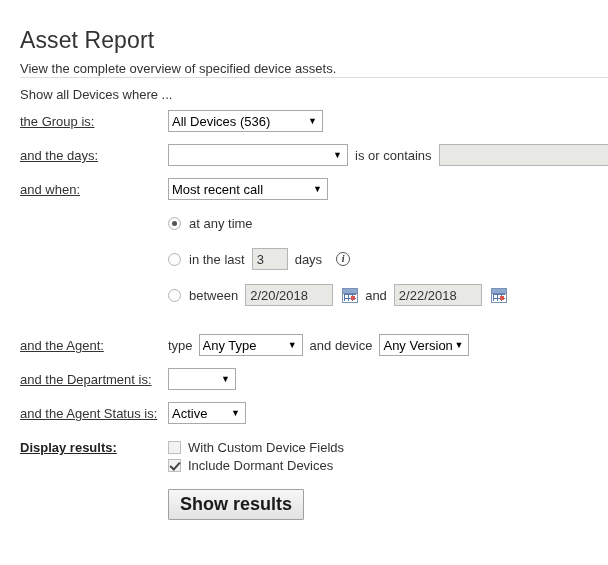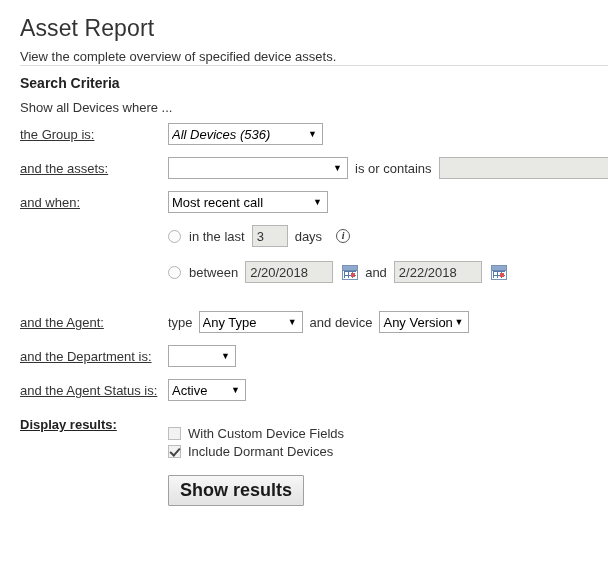"Asset Report" .page-title { margin: 0 0 8px 0 -> 12px 0 8px 0 }
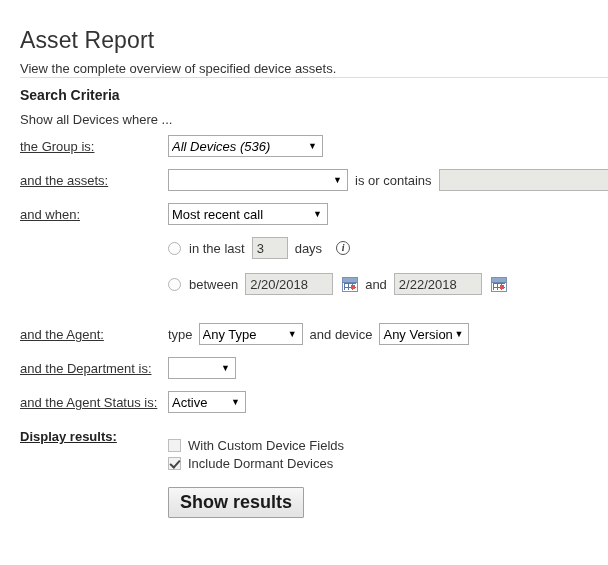"Search Criteria" div.section-title { html: <div>Search Criteria</div> -> none }
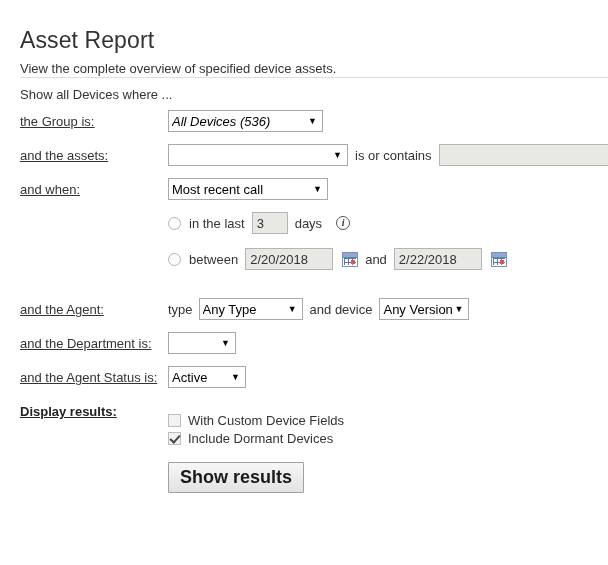"All Devices (536)" .sel-group { font-style: italic -> none }
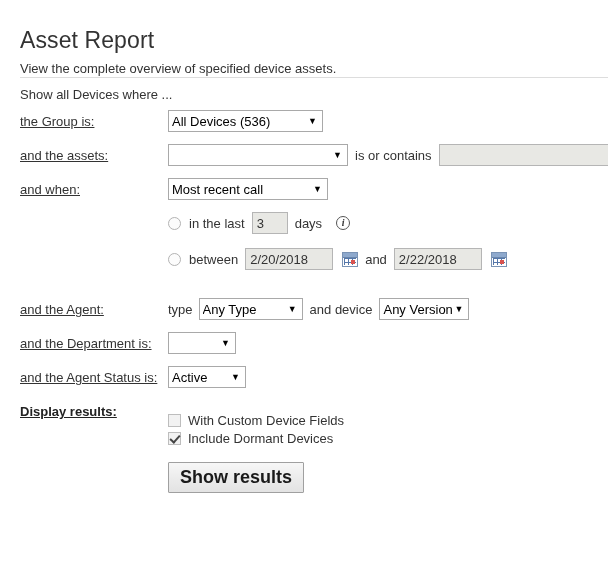"and the assets:" div.row-label { text: assets -> days }
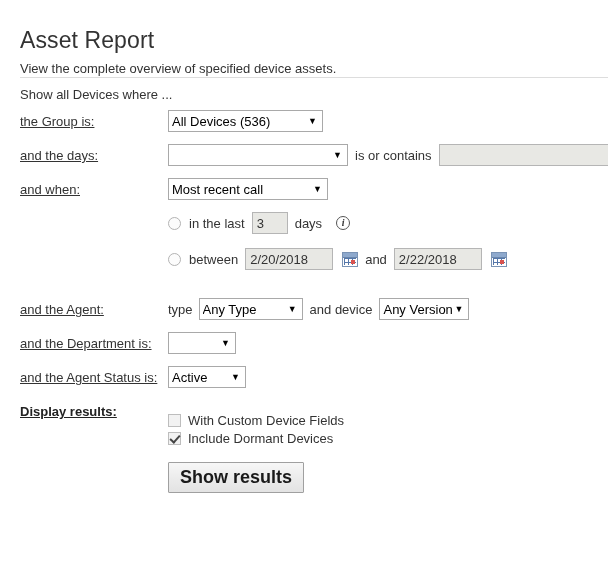"at any time" div.radio-row { html: none -> <div> <span></span> <span>at any time</span> </div> }
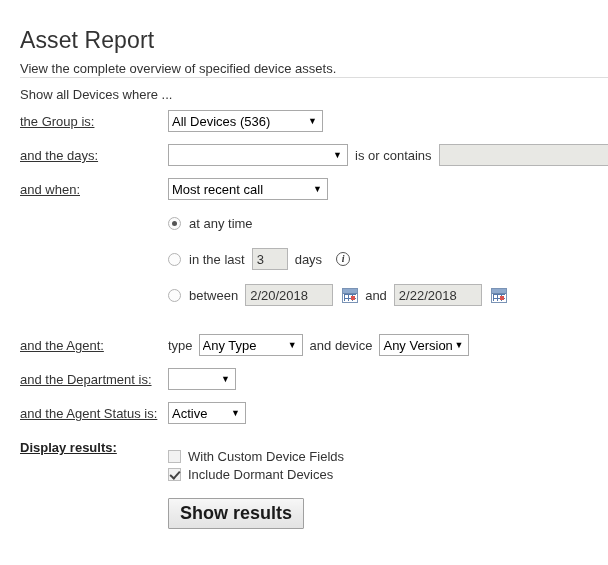"With Custom Device Fields" .check-block { margin-top: 13px -> 4px }
